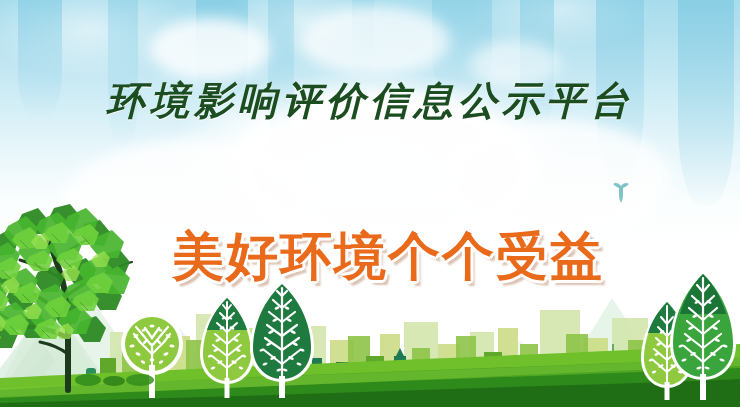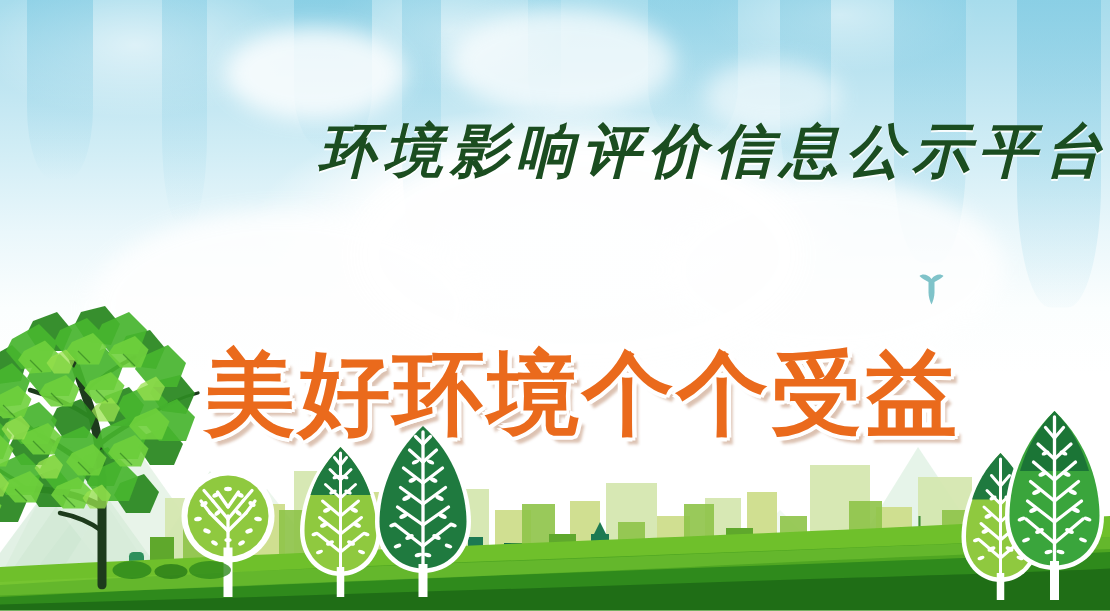"环境影响评价信息公示平台" .title-main { text-align: right -> center }
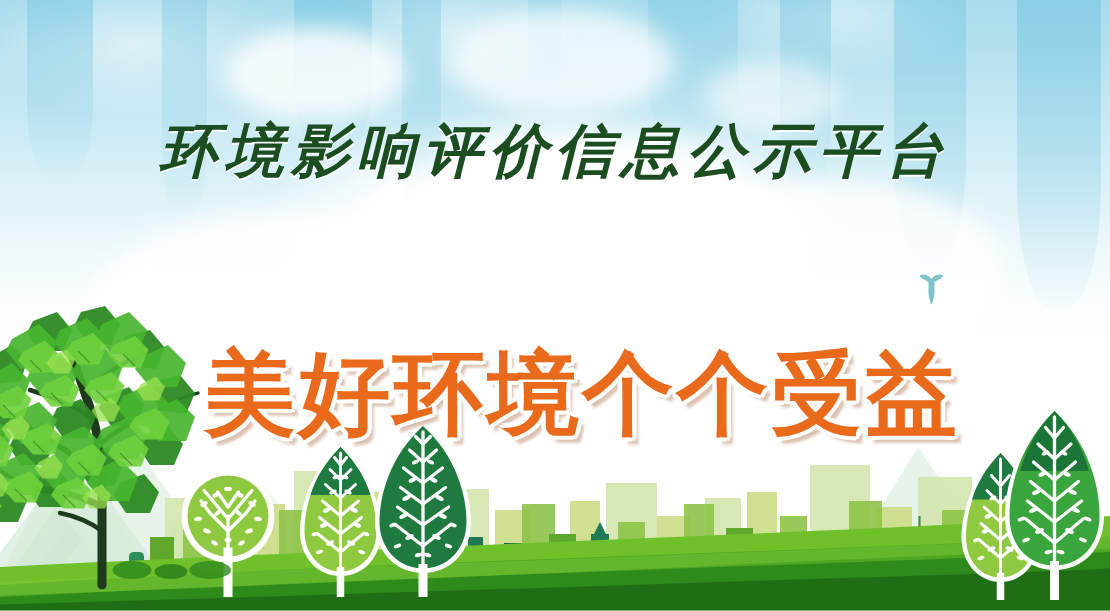"美好环境个个受益" .slogan-2 { font-size: 61px -> 52px }
